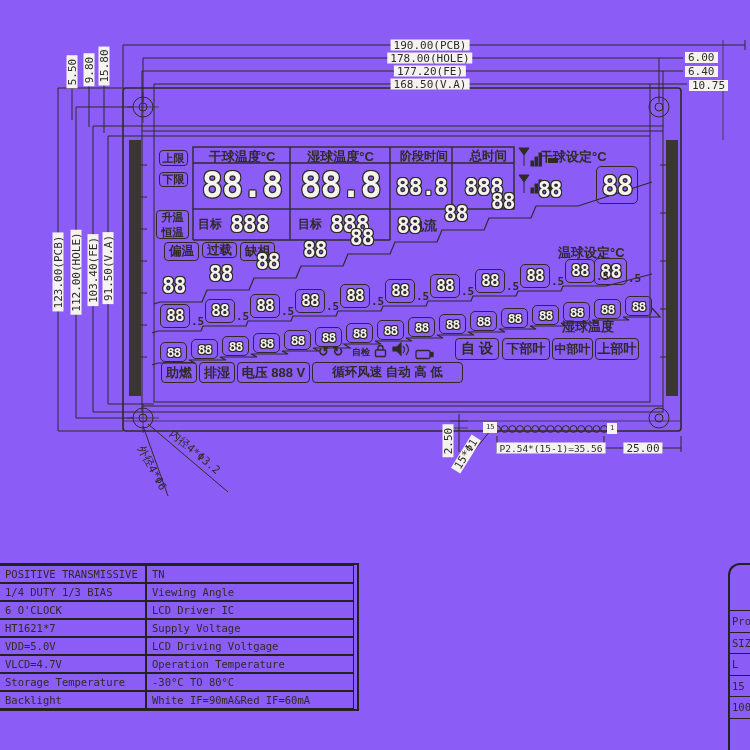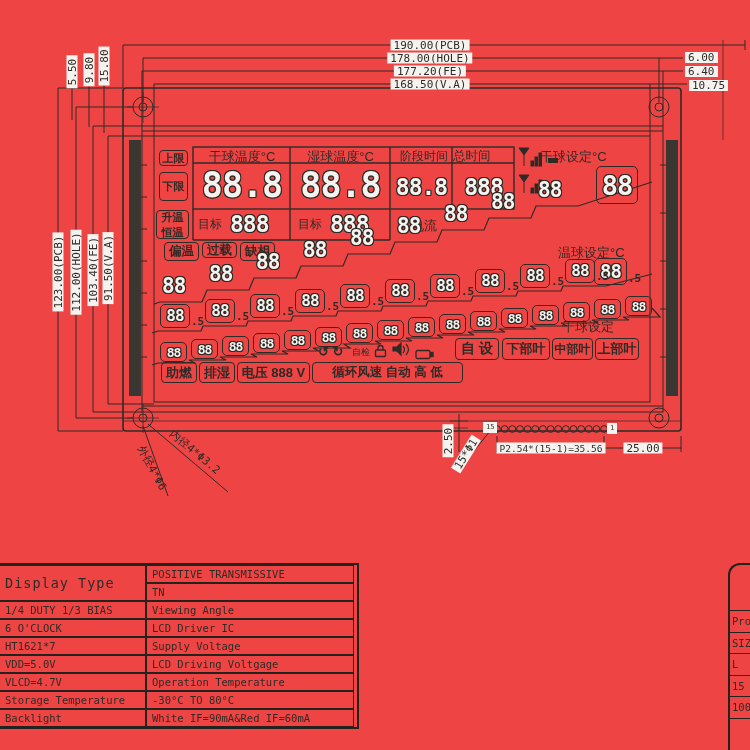"190.00(PCB)" .sheet { background: #ef4444 -> #8b5cf6 }
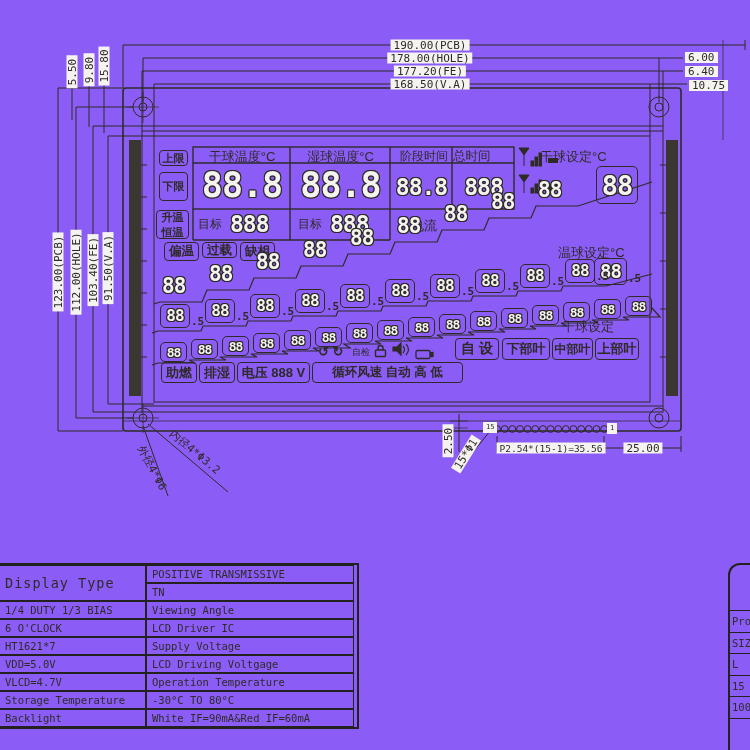"干球温度°C" .cn { font-weight: normal -> bold }
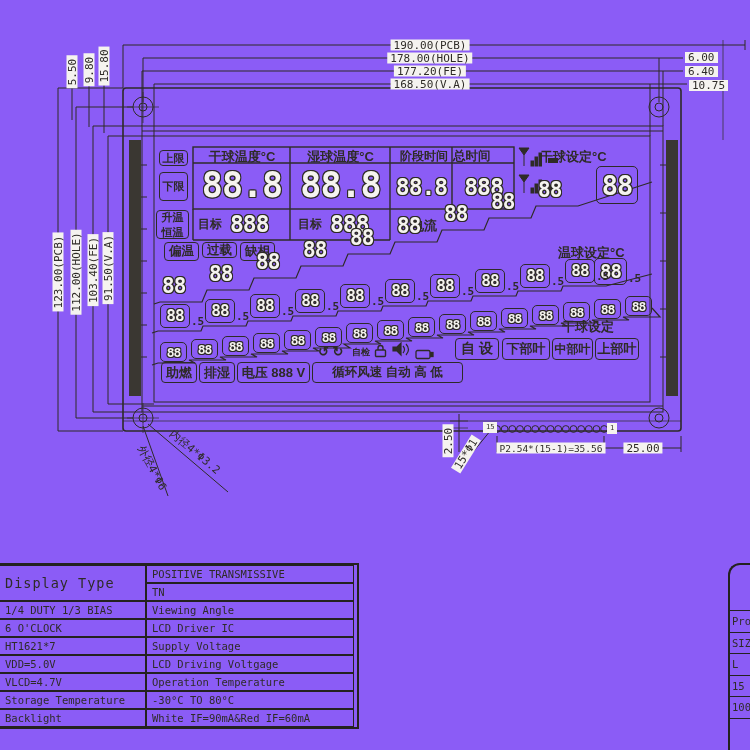"总时间" div.cn { text-align: left -> right }
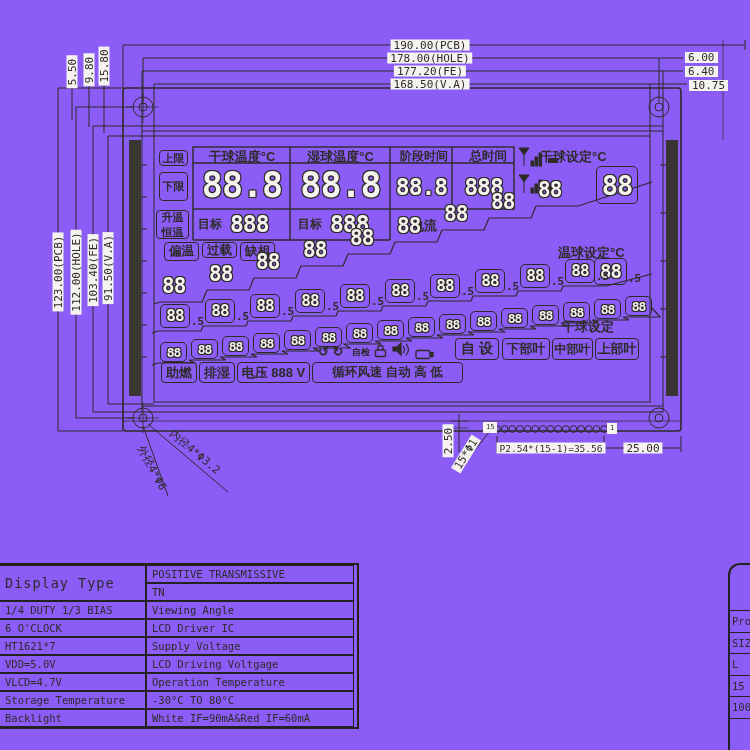"下限" div.box { height: 29px -> 15px }
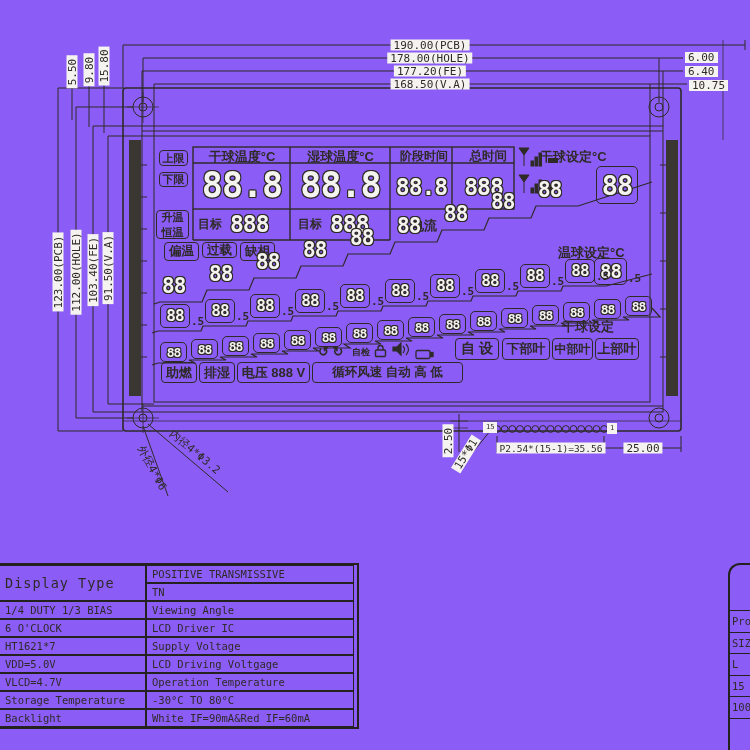"干球设定" div.cn { text: 干球设定 -> 湿球温度 }
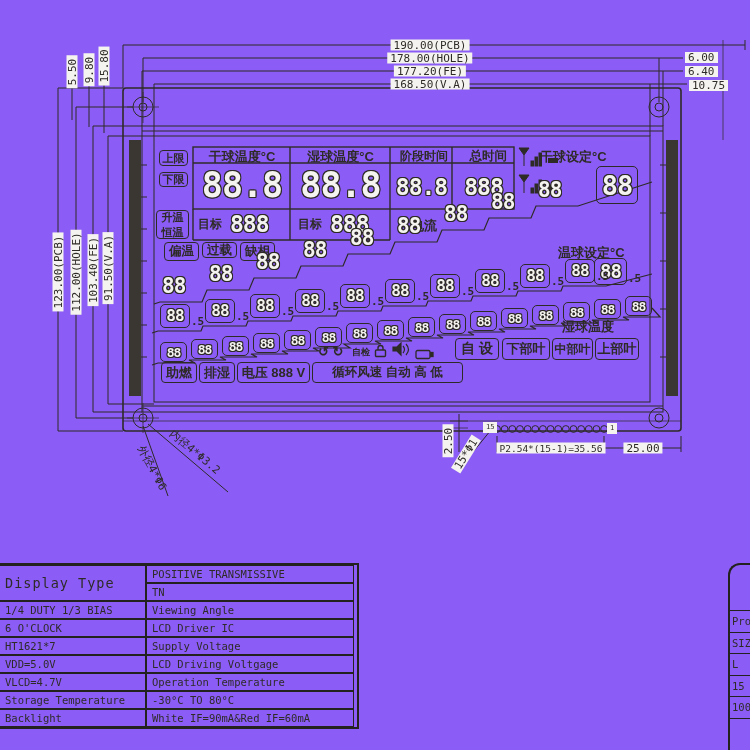"Display Type" div.dtype { html: <div>Display Type</div> -> none }
